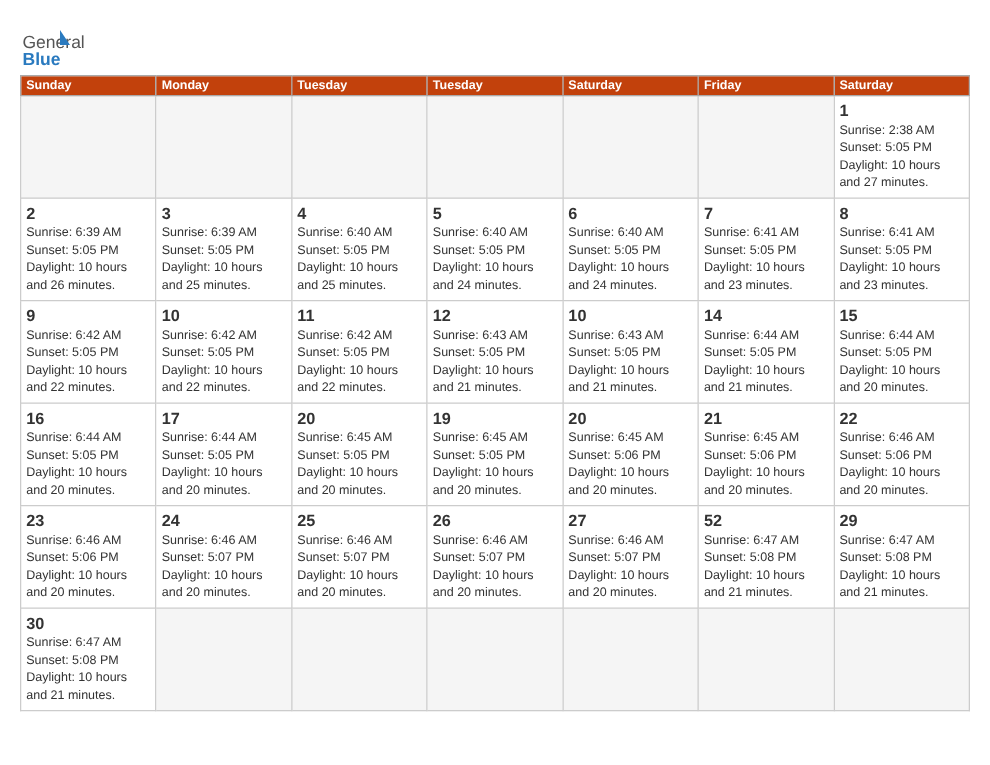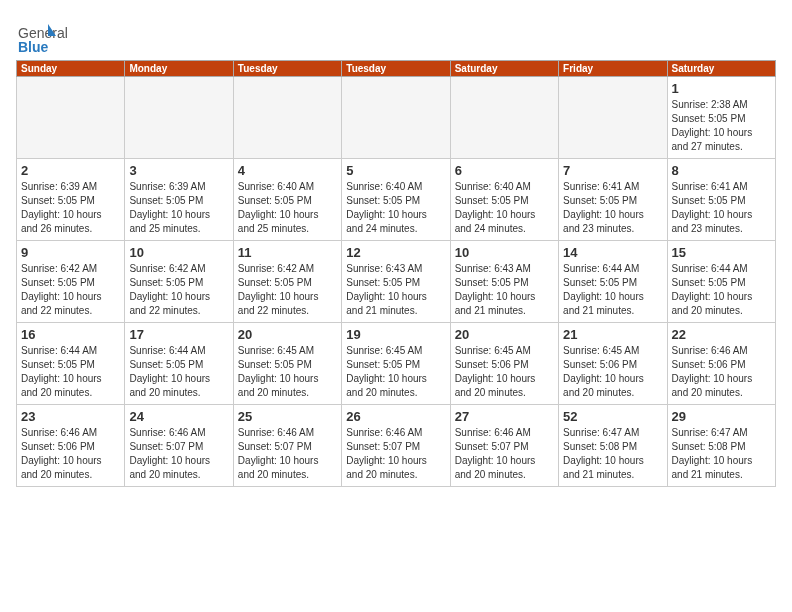"30" tr.week-row { html: none -> <tr> <td> <span>30</span> <div>Sunrise: 6:47 AM Sunset: 5:08 PM Daylight: 10 hours and 21 minutes.</div> </td> <td></td> <td></td> <td></td> <td></td> <td></td> <td></td> </tr> }
